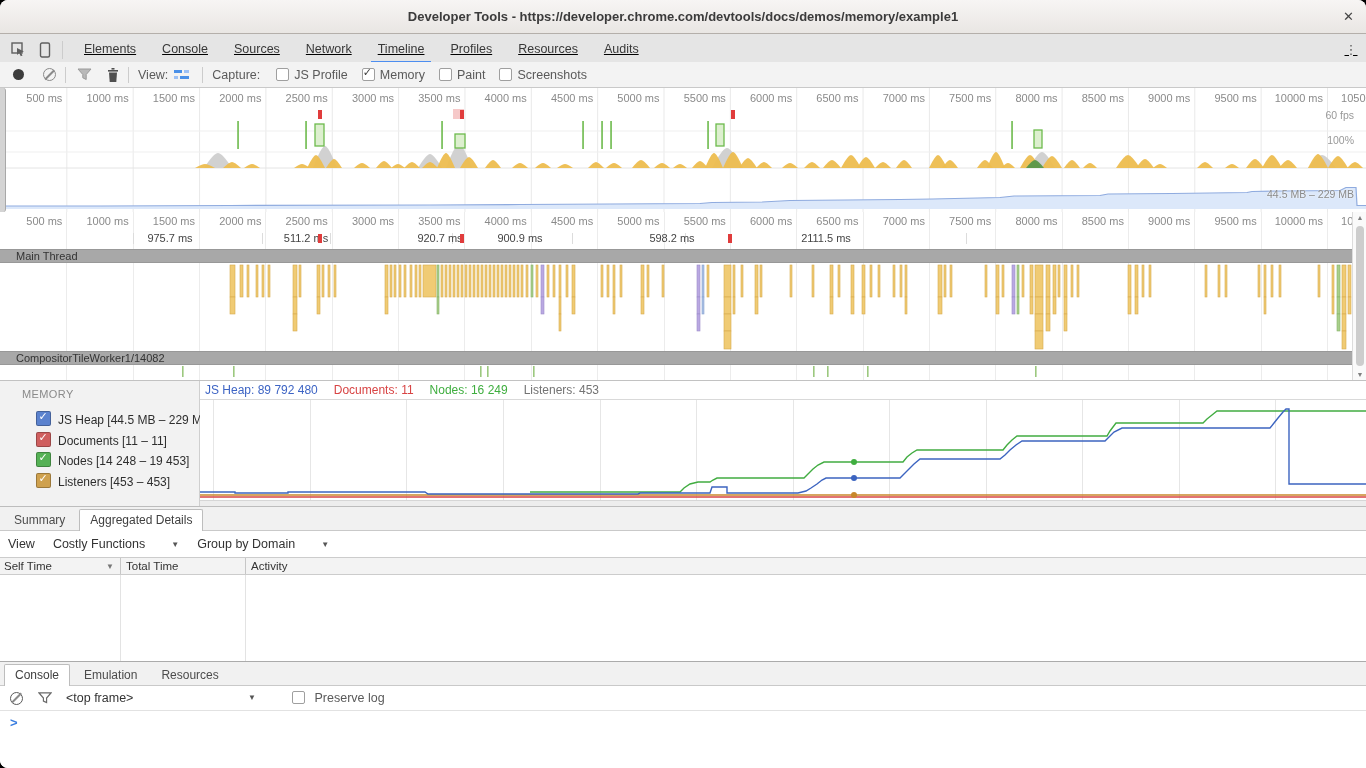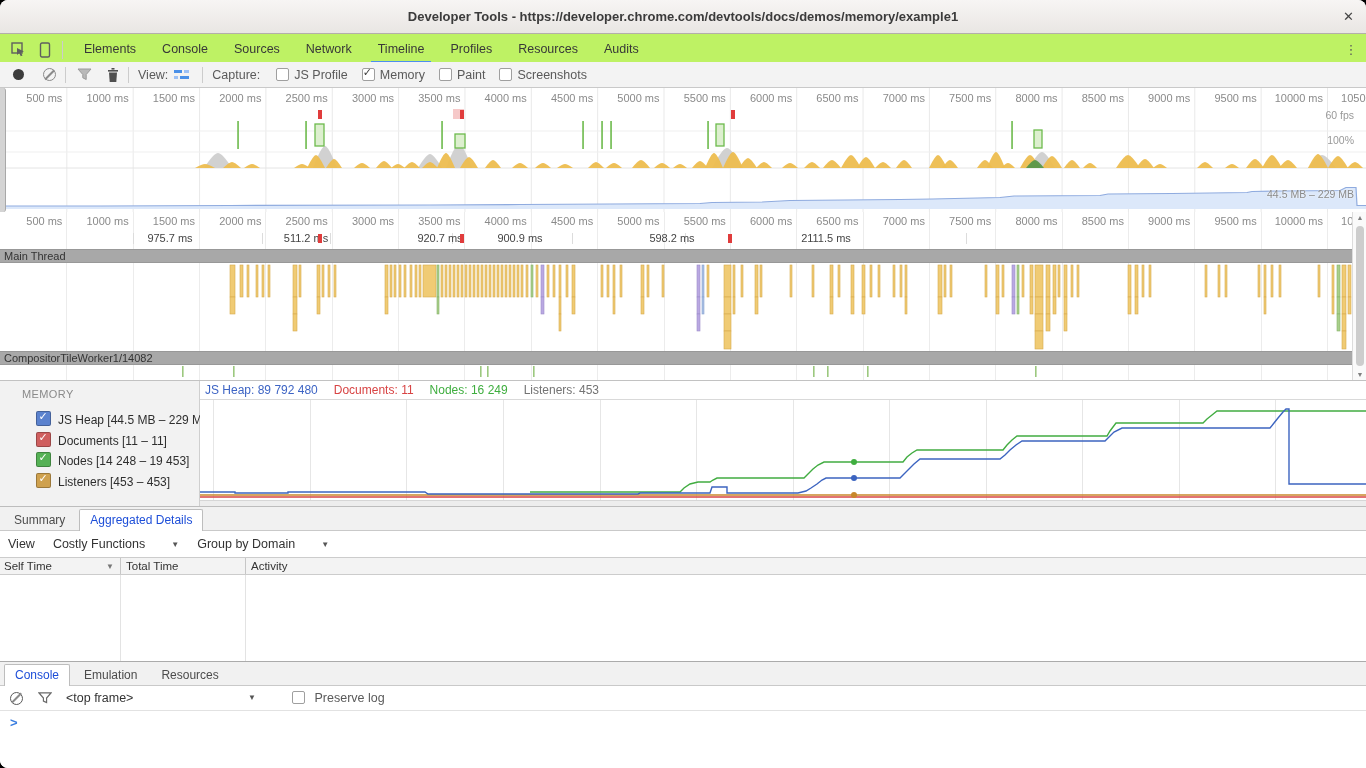"Elements" #tabbar { background: #bef264 -> #e5e5e5; text-decoration: none -> underline }
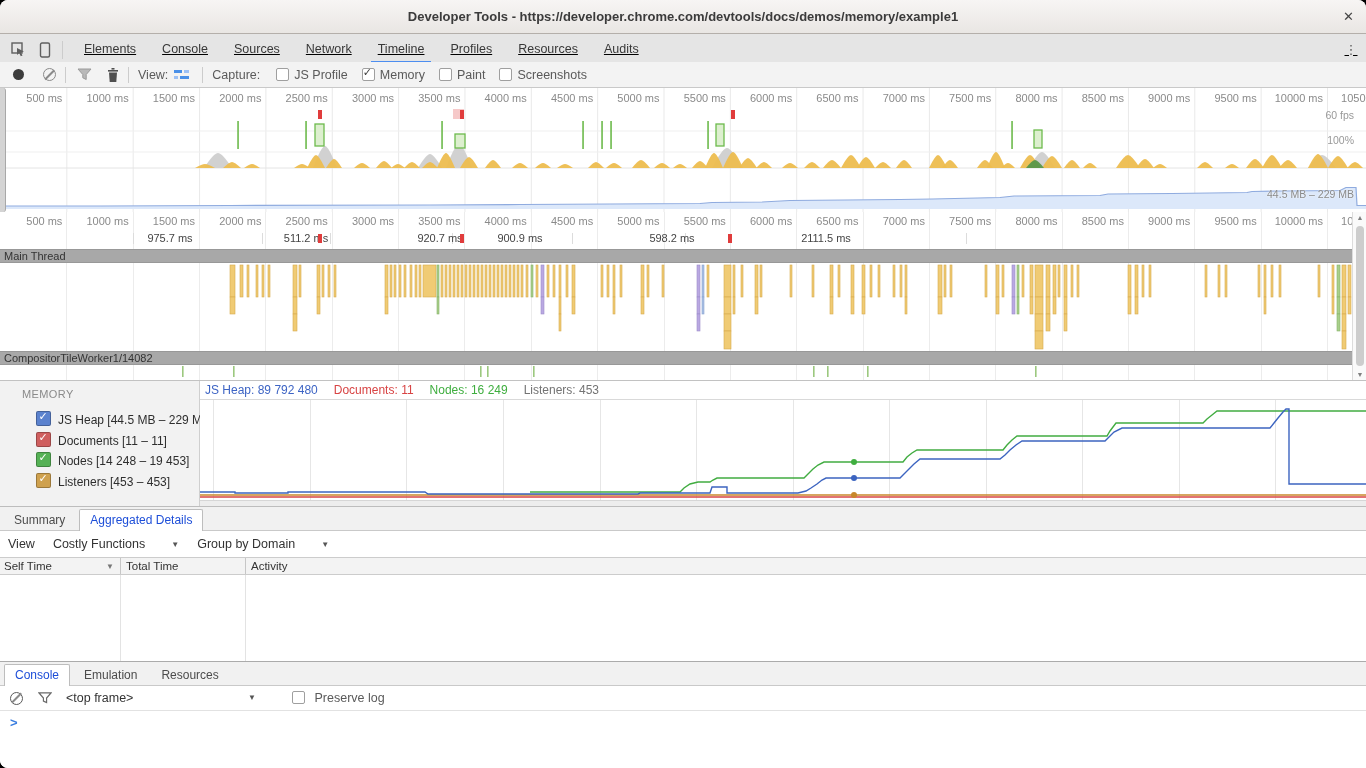"Main Thread" .thread-hdr { padding-left: 4px -> 16px }
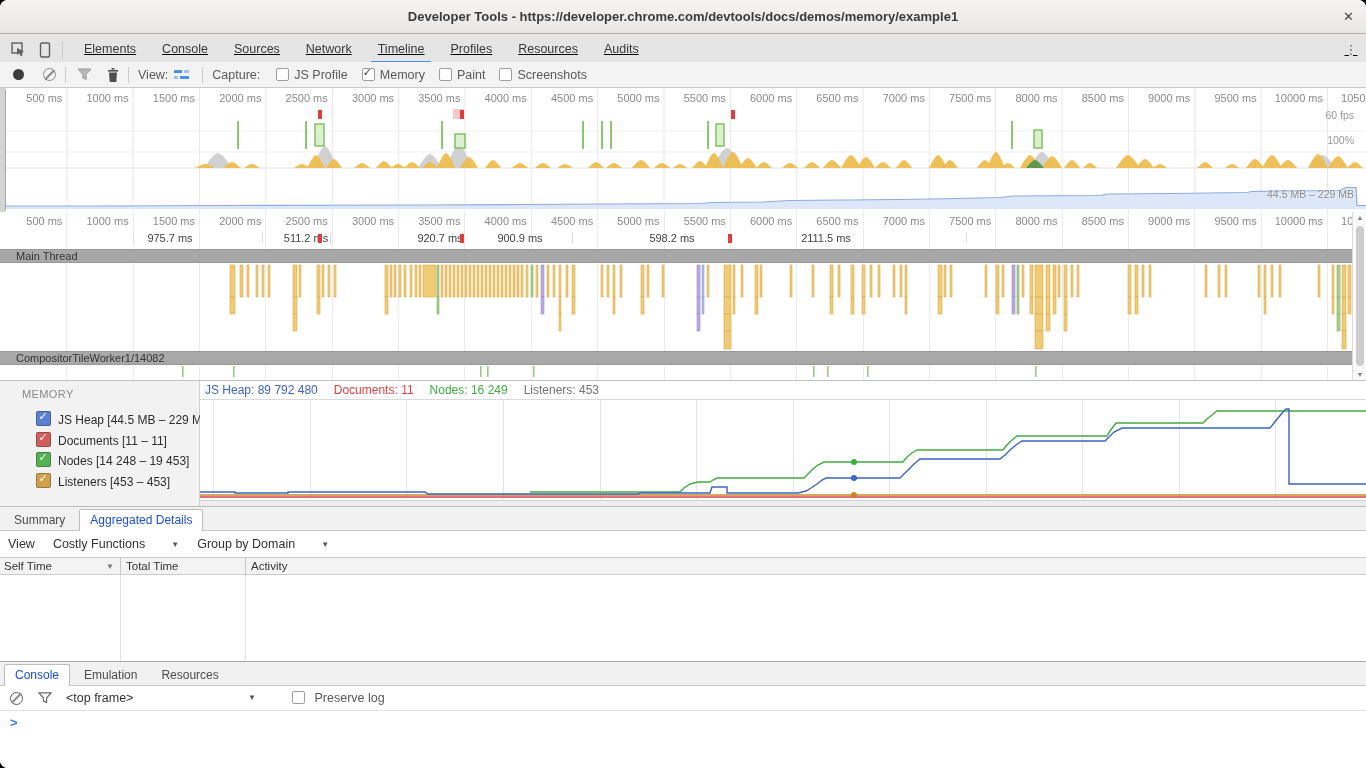"Aggregated Details" .d-tab.active { color: #1d4ed8 -> #404040 }
